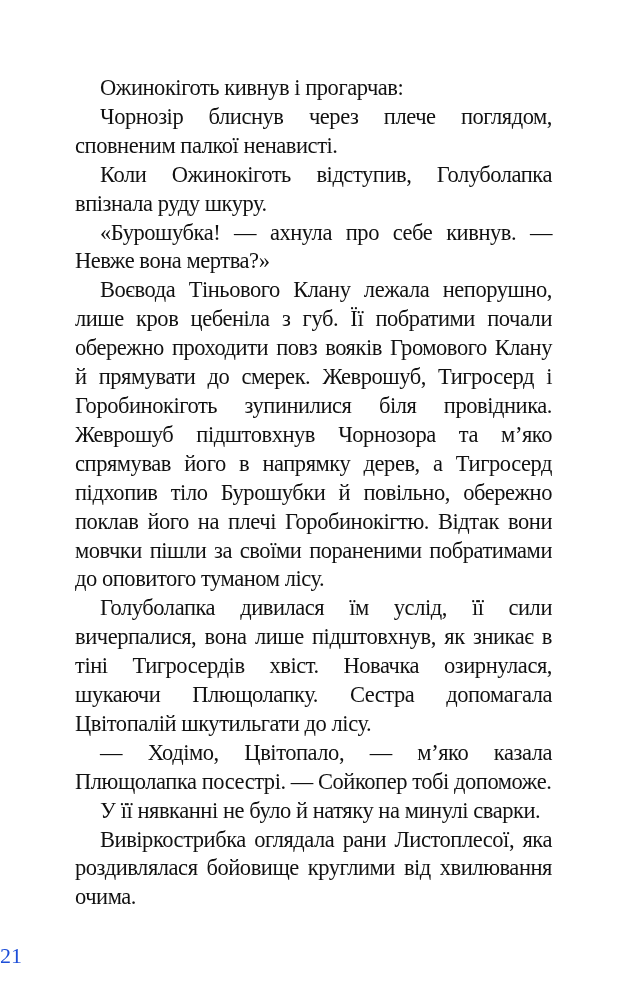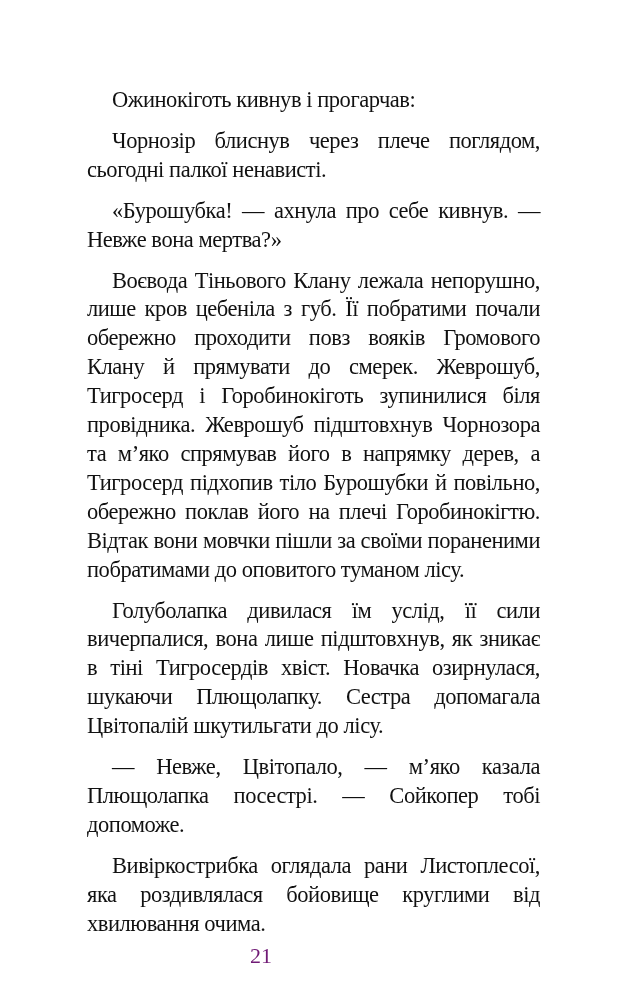"Ожинокіготь кивнув і прогарчав:" .para { margin: 12px -> 0 }
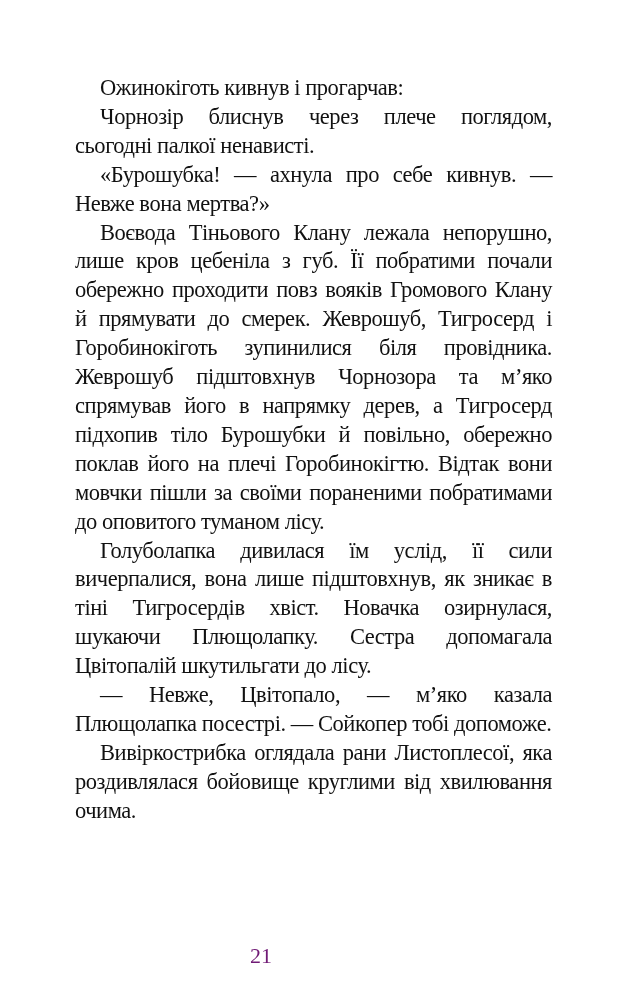"Чорнозір блиснув через плече поглядом," p.para { text: сьогодні -> сповненим }
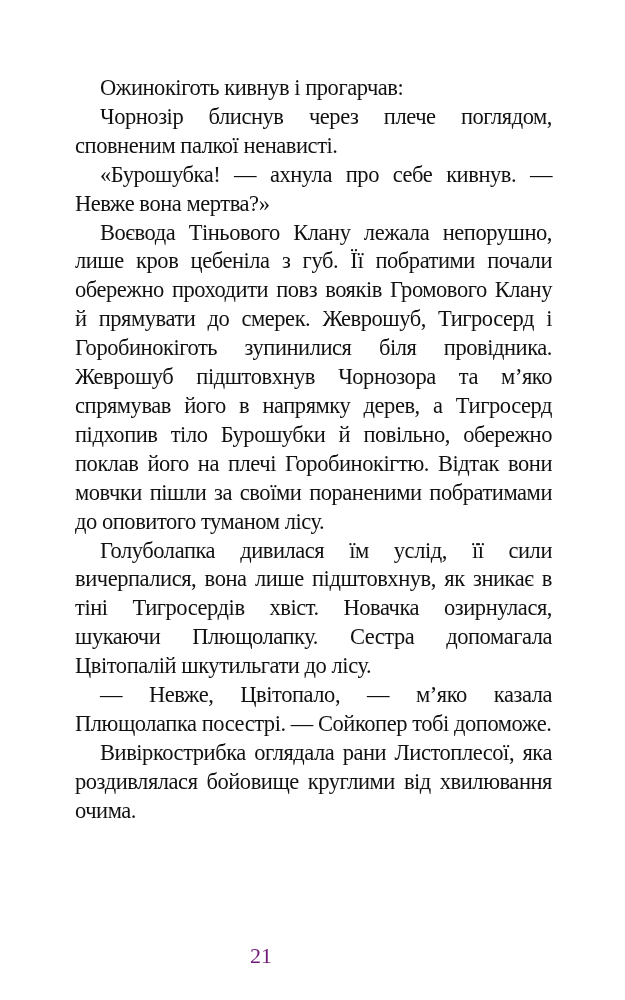"Коли Ожинокіготь відступив, Голуболапка" p.para { html: none -> <p>Коли Ожинокіготь відступив, Голуболапка впізнала руду шкуру.</p> }
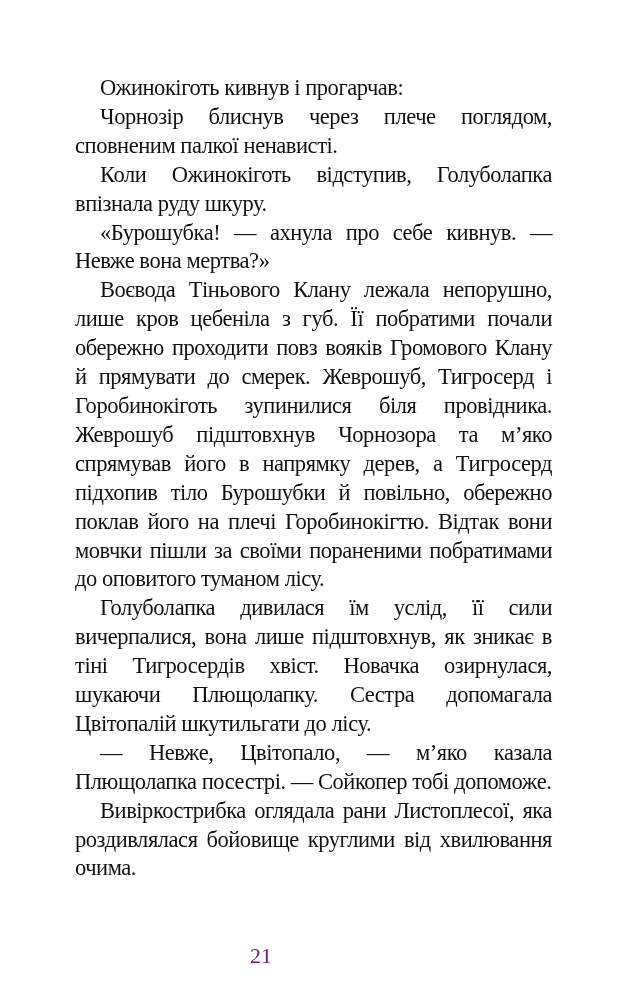"— Невже, Цвітопало, — м’яко" p.para { text: Невже -> Ходімо }
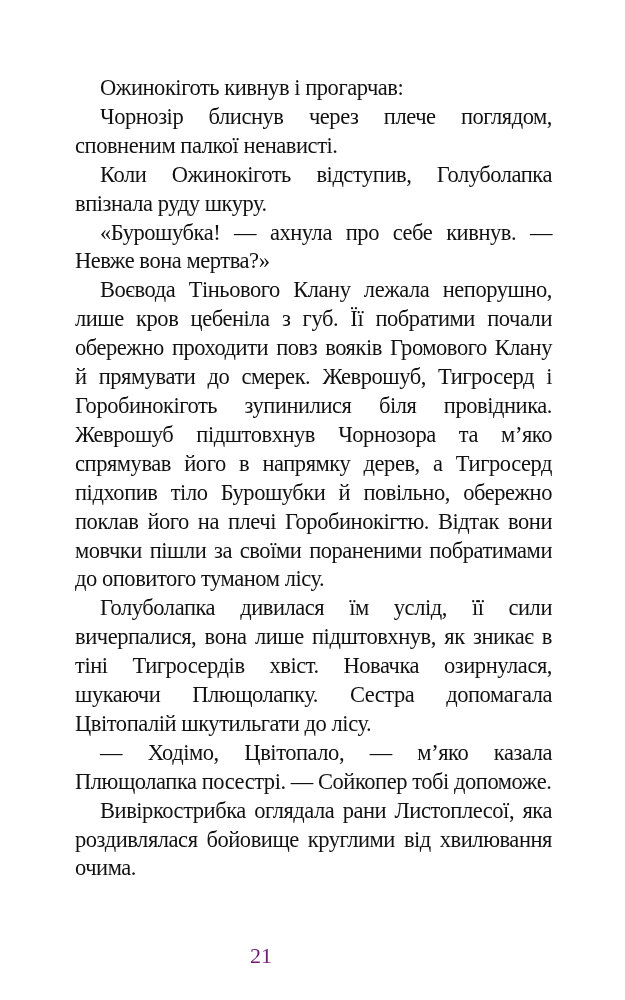"У її нявканні не було" p.para { html: none -> <p>У її нявканні не було й натяку на минулі сварки.</p> }
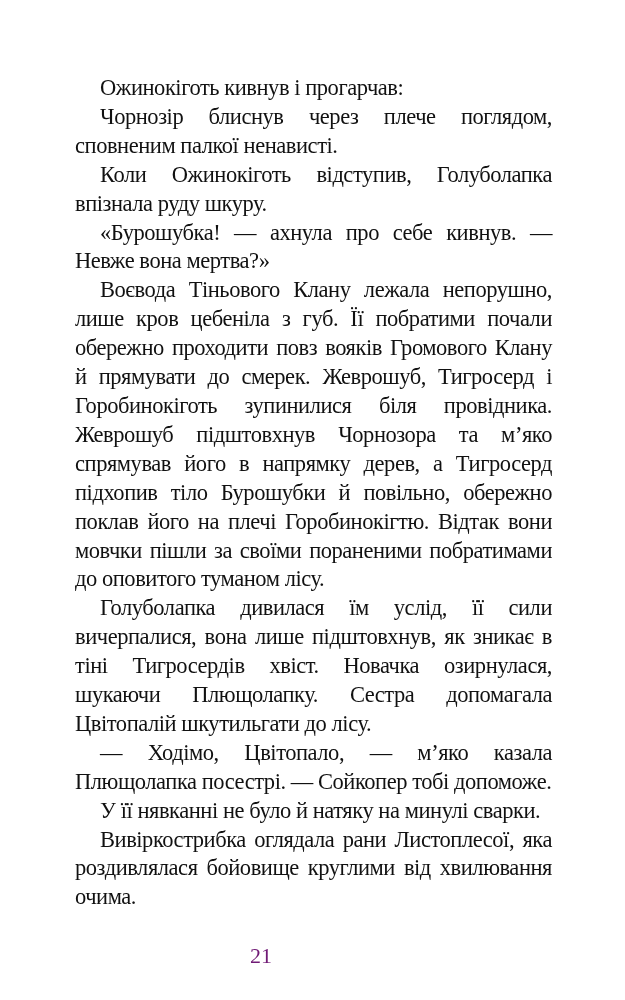"21" .page-number { color: #701a75 -> #1d4ed8; text-align: center -> none }
